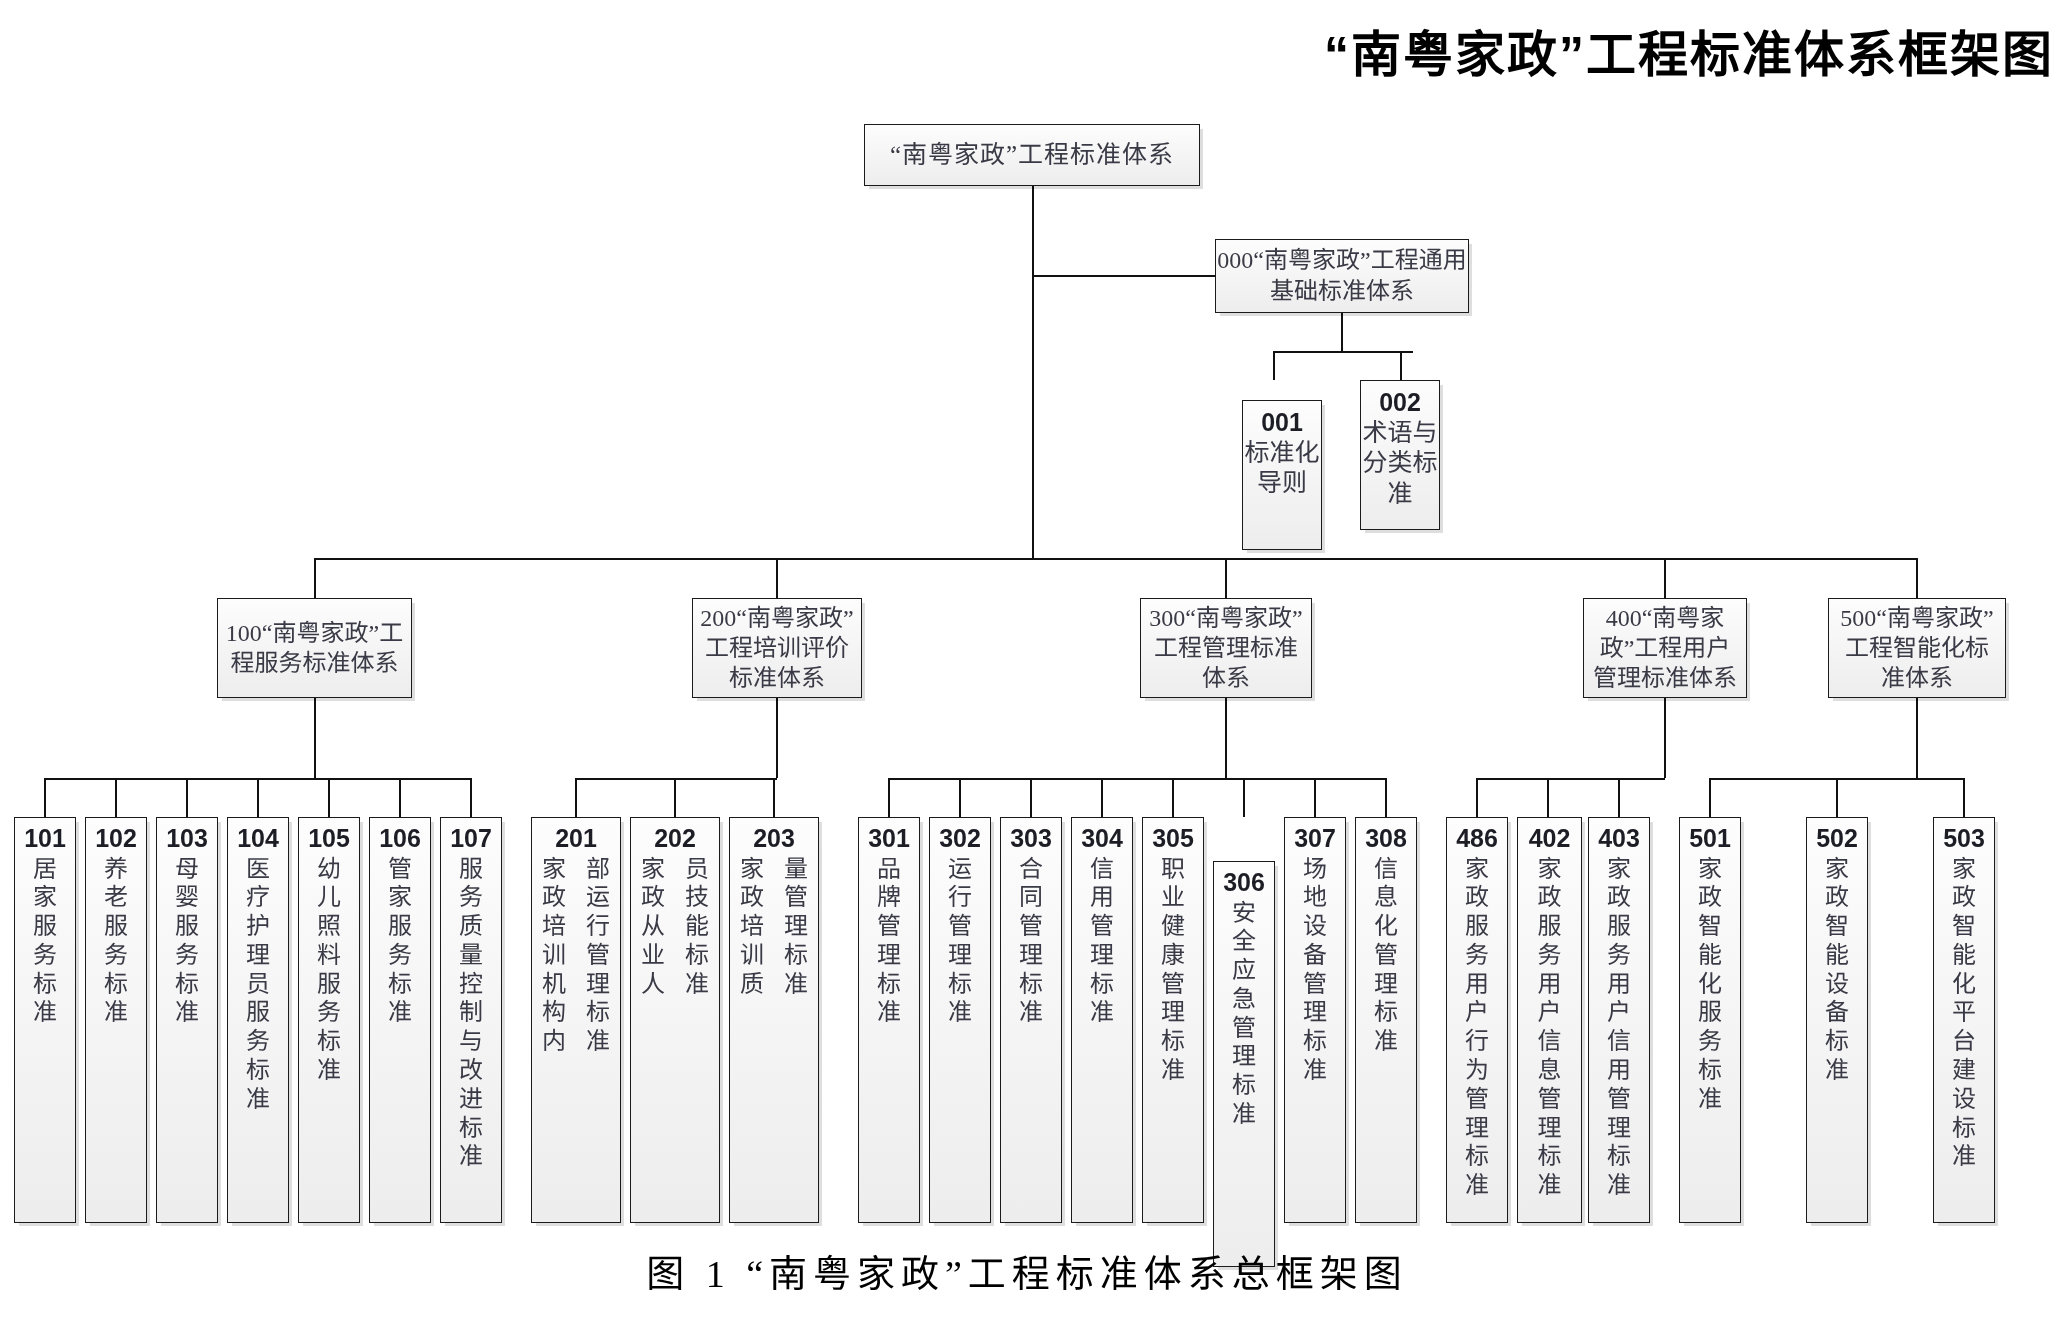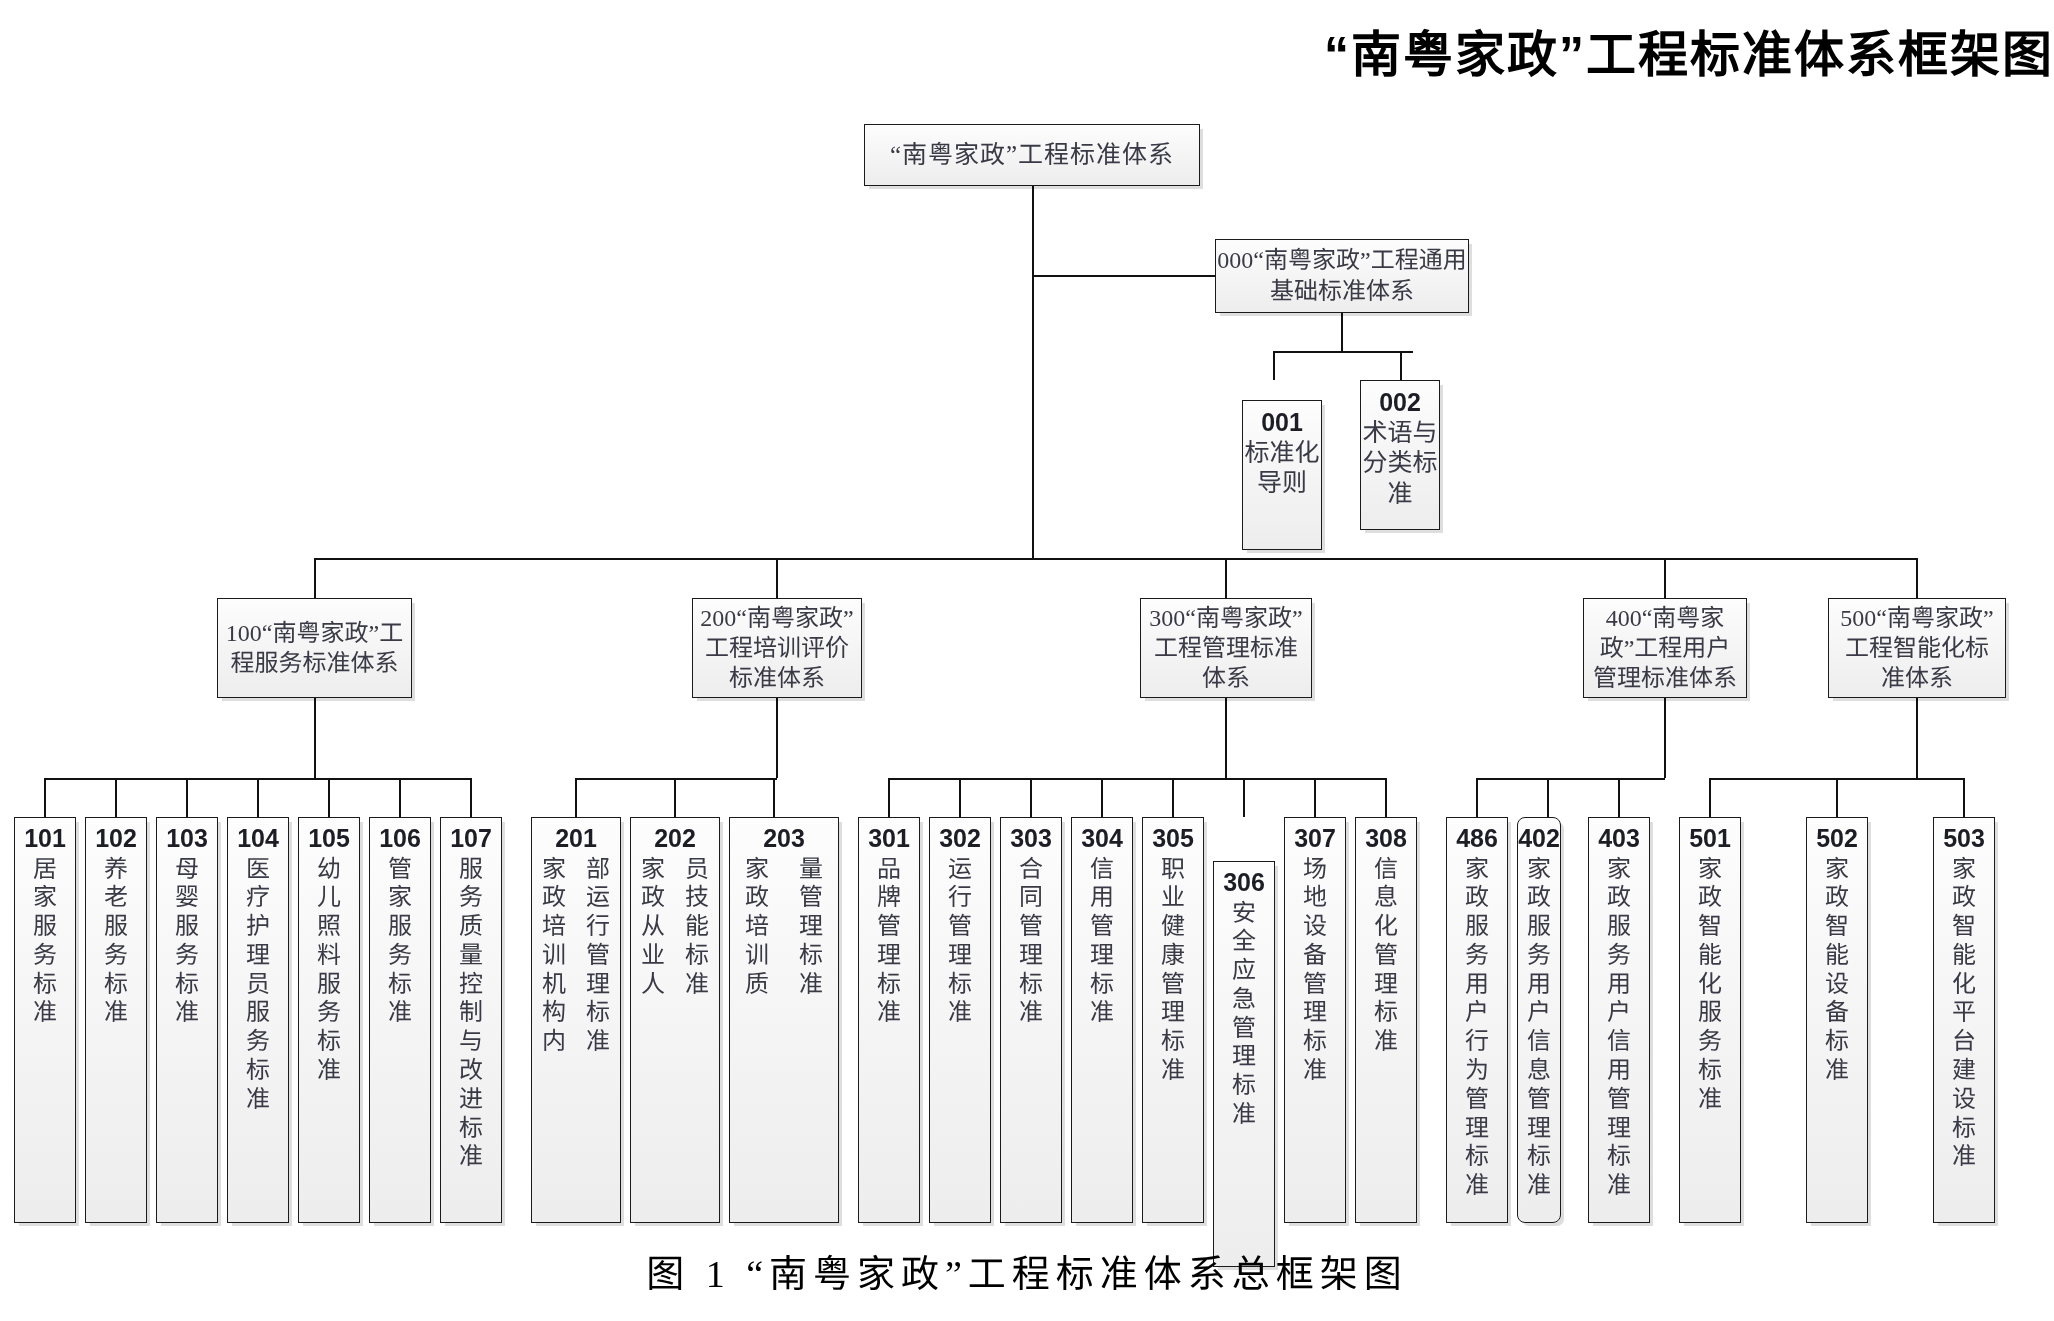"203" div.node { width: 110px -> 90px }
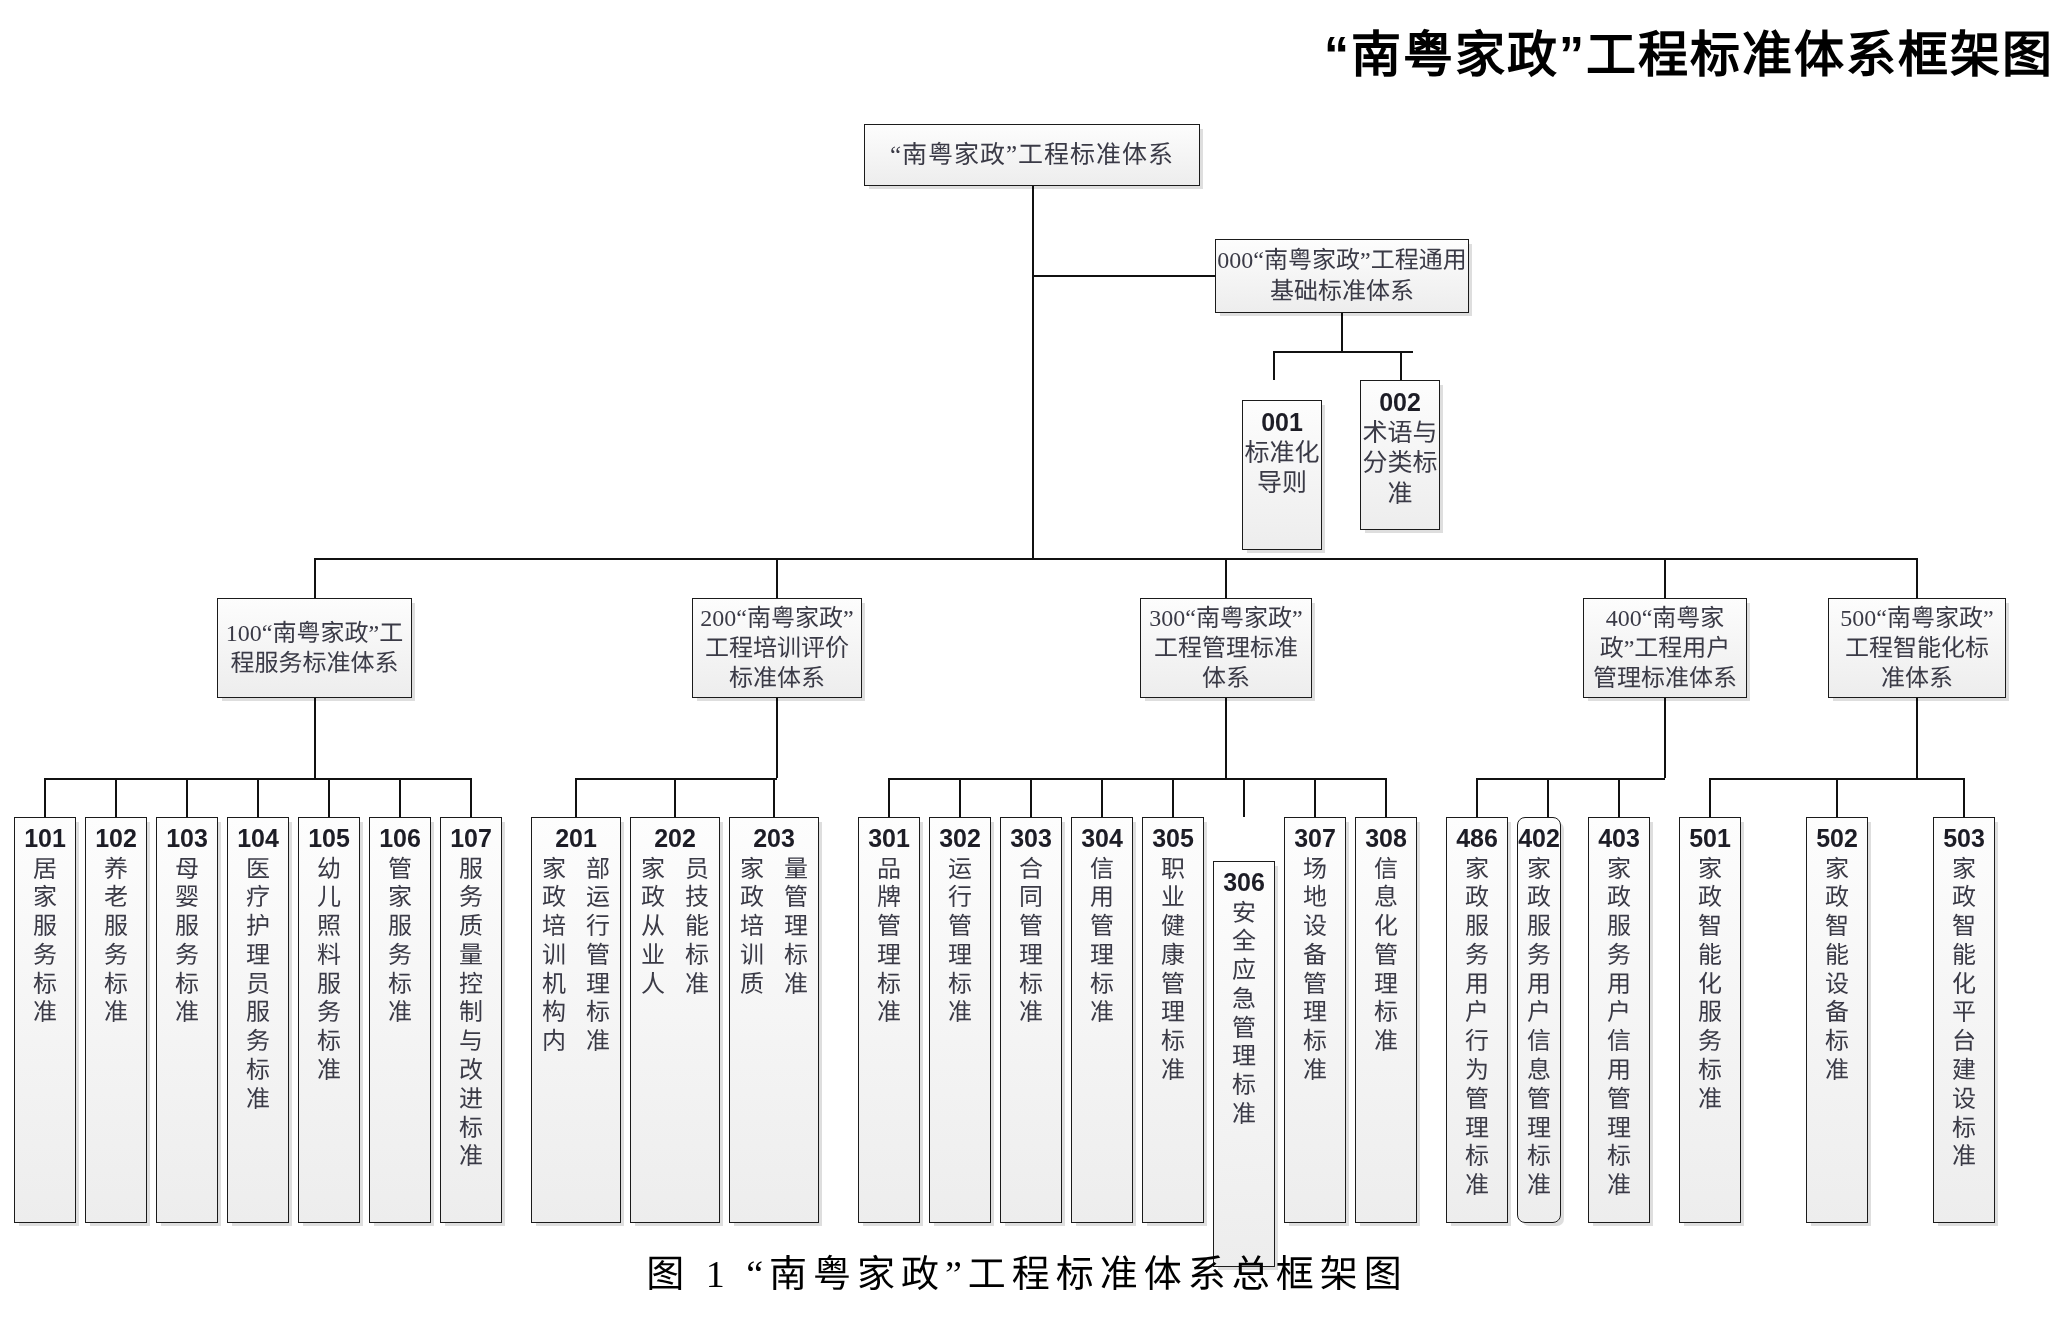"402" div.node { border-radius: 8px -> none; width: 44px -> 65px }
